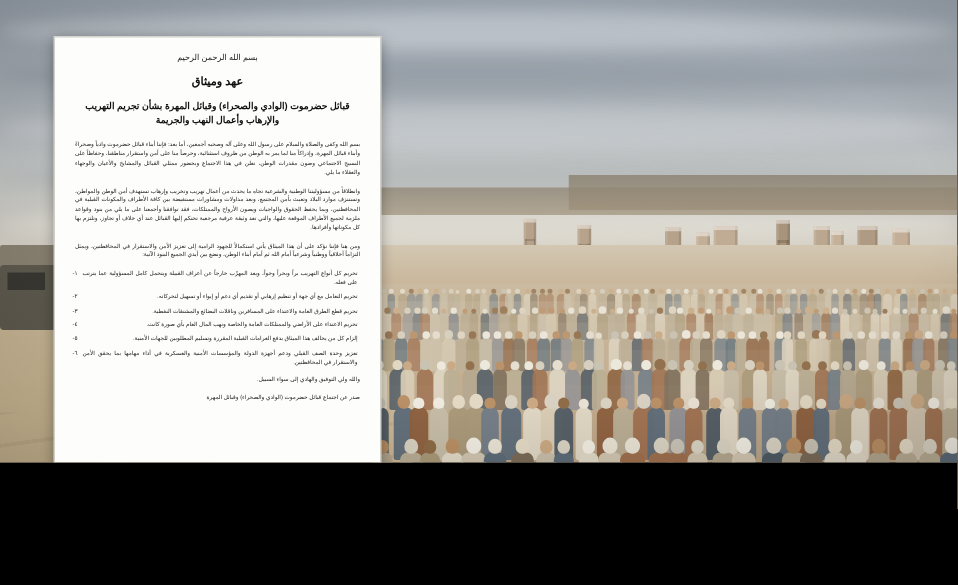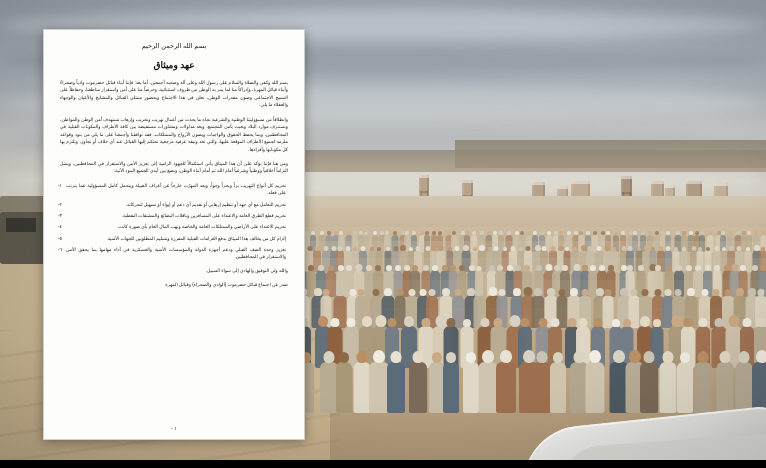"عهد وميثاق" #scene { height: 460px -> 370px }
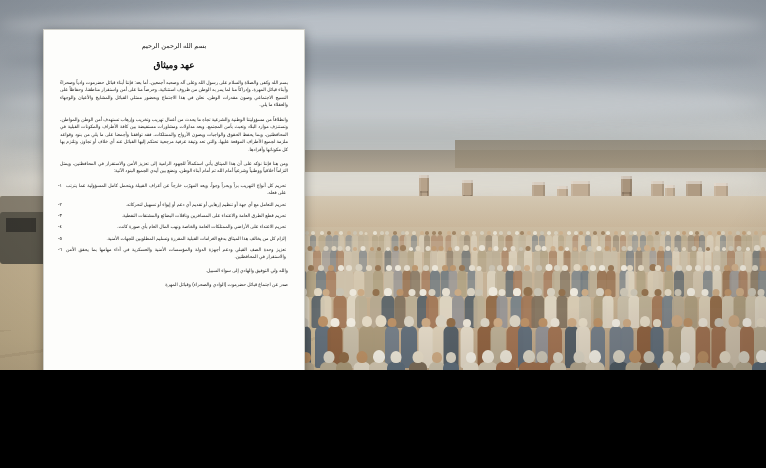"قبائل حضرموت (الوادي والصحراء) وقبائل" div.doc-sub { html: none -> <div>قبائل حضرموت (الوادي والصحراء) وقبائل المهرة بشأن تجريم التهريب والإرهاب وأعمال النهب والجريمة</div> }
